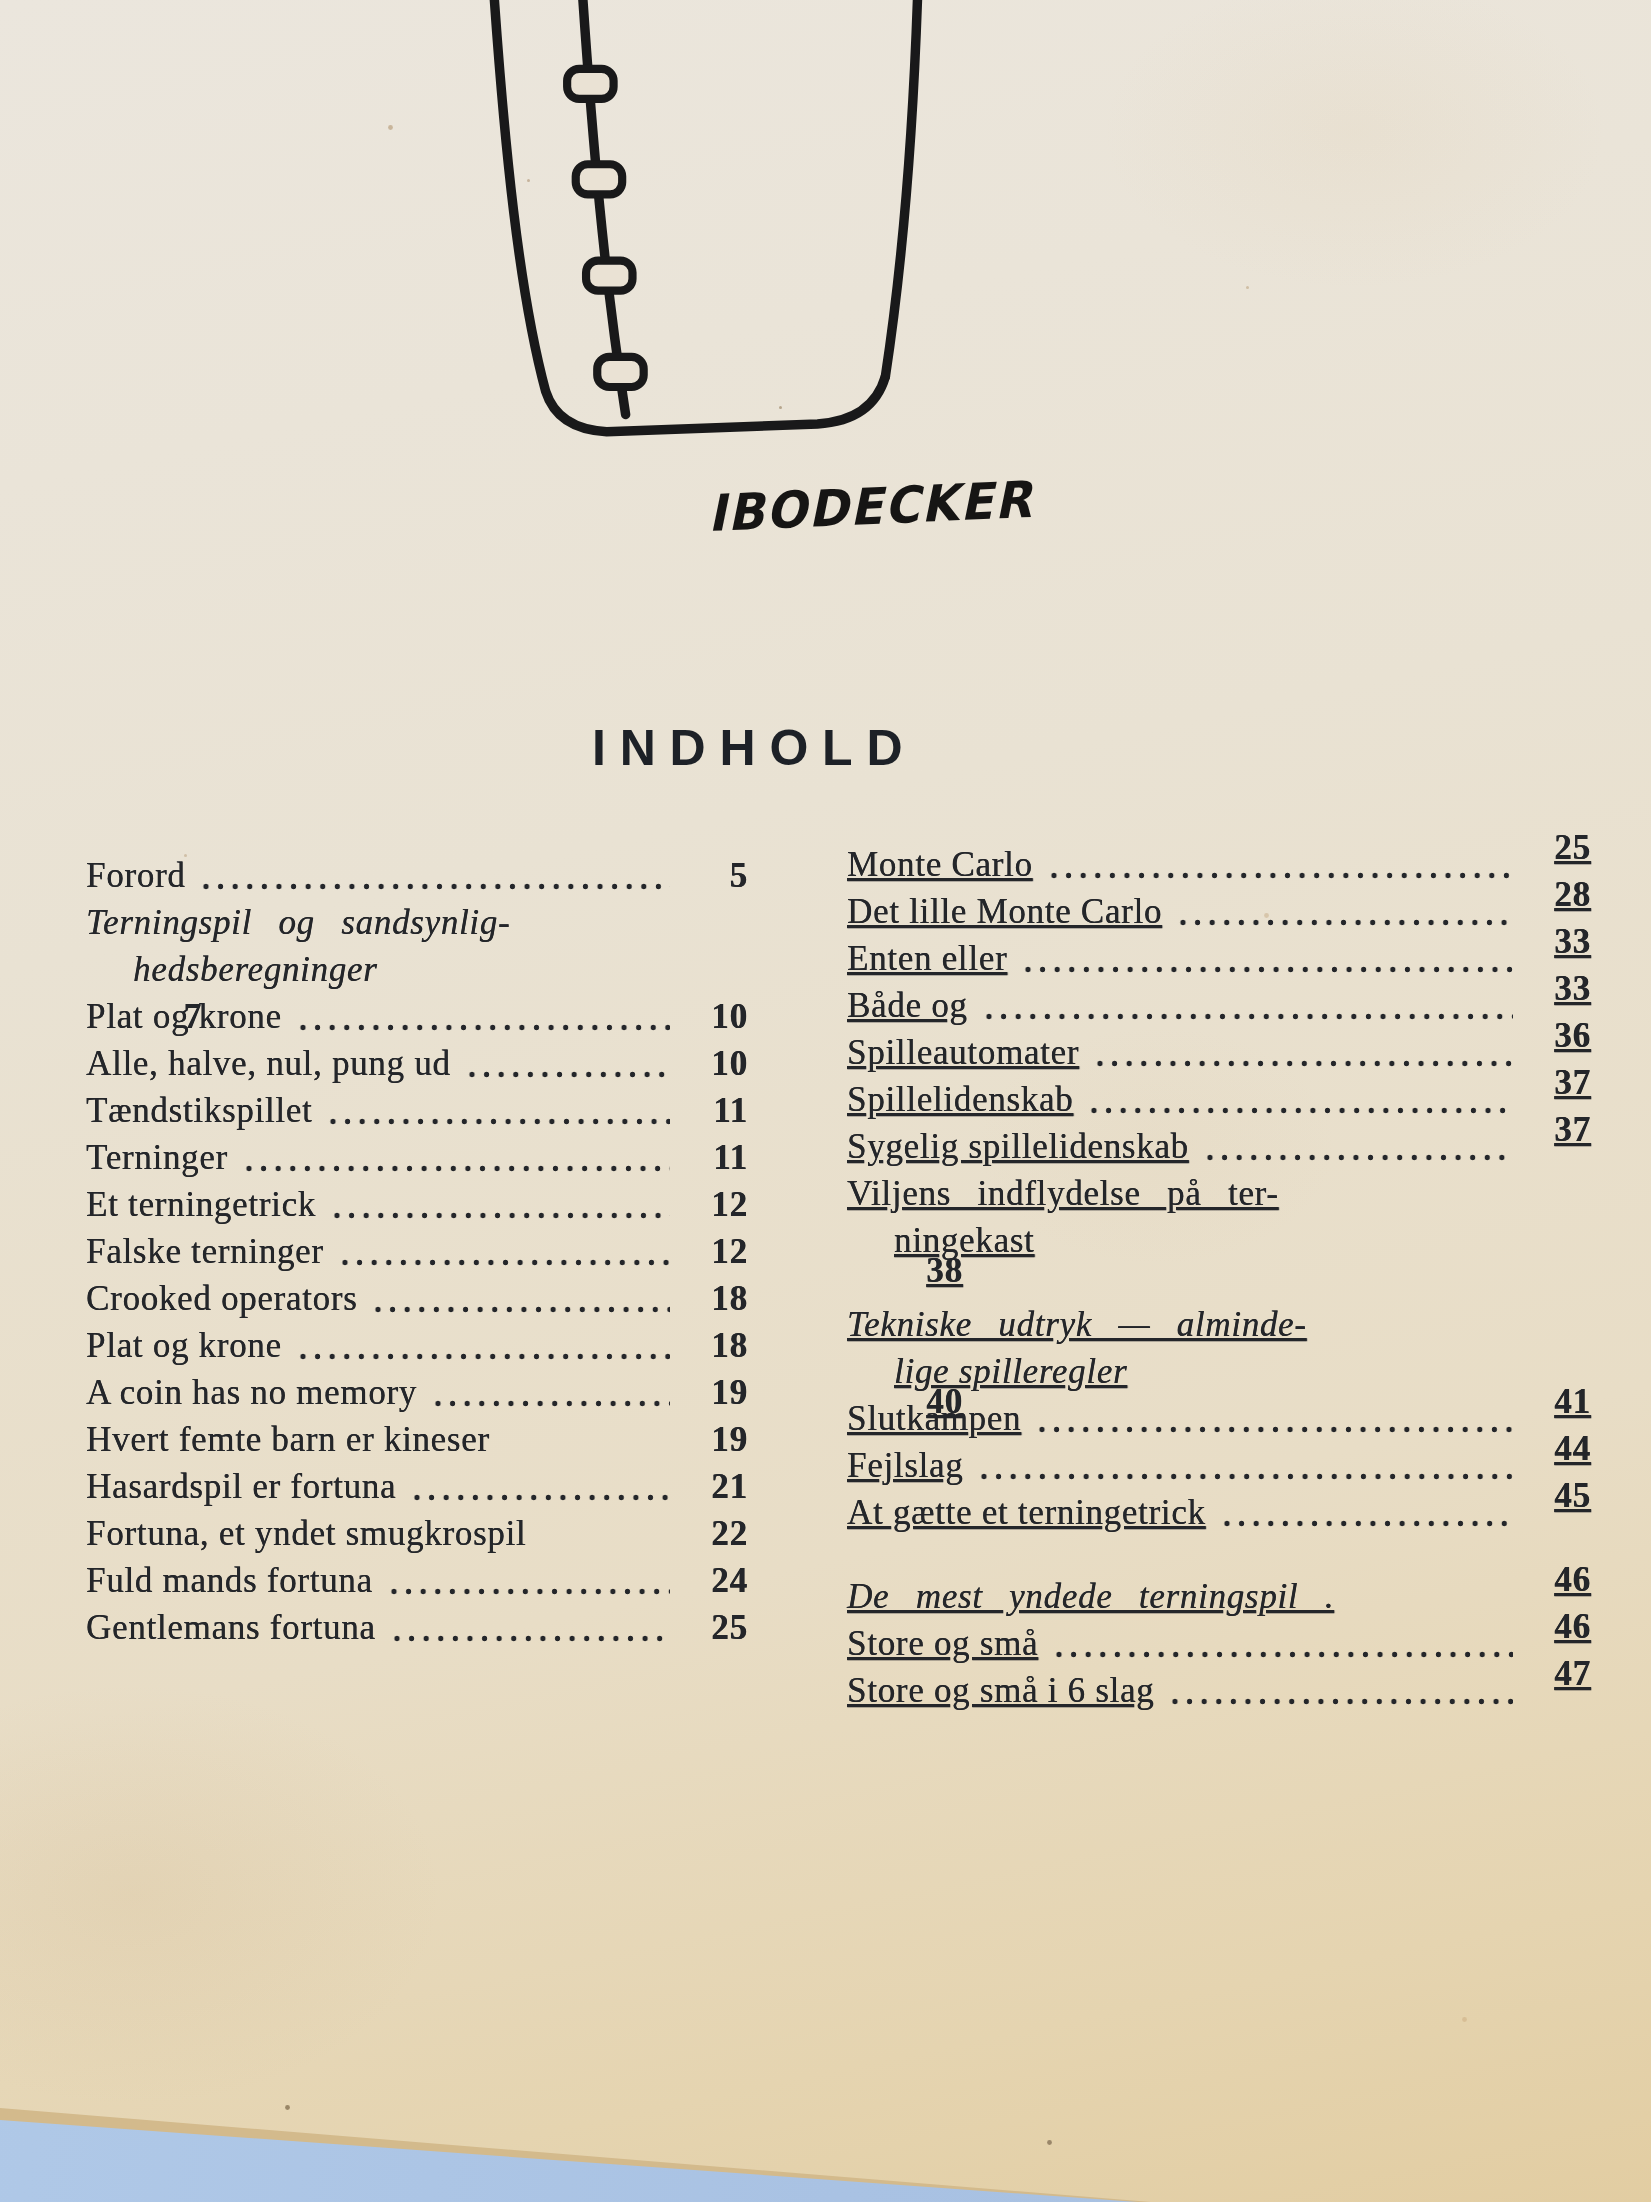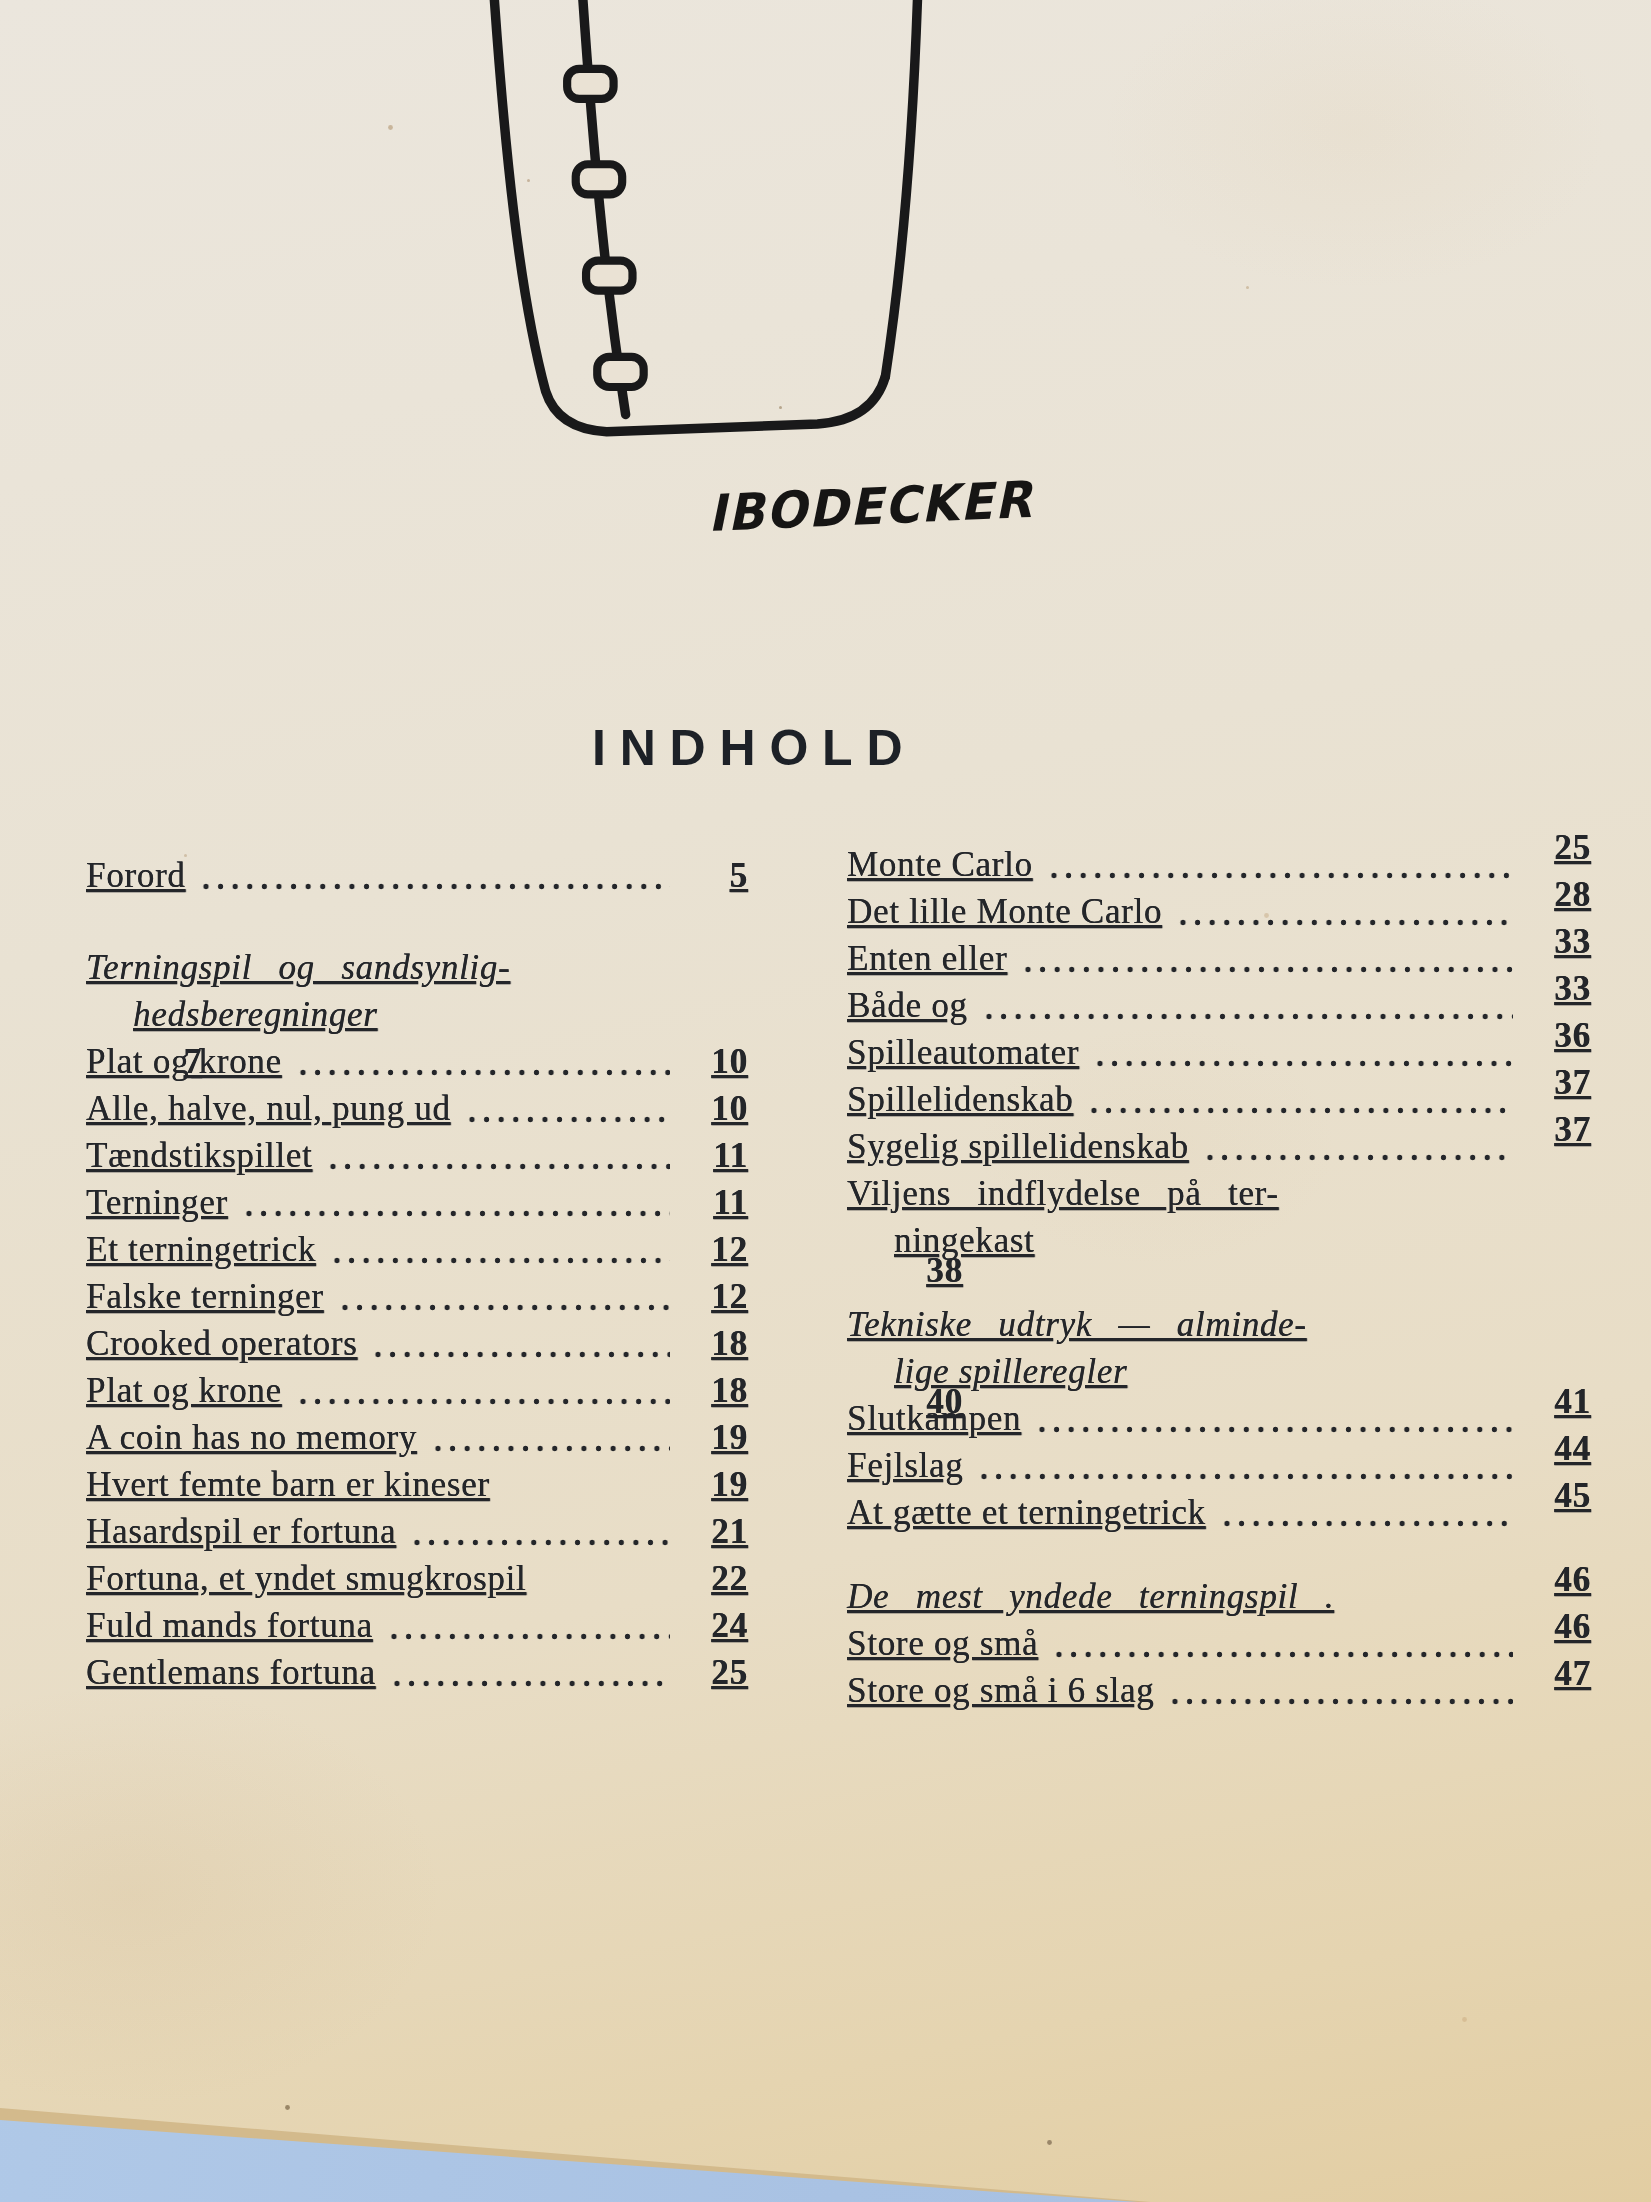"Forord" .col-left { text-decoration: underline -> none }
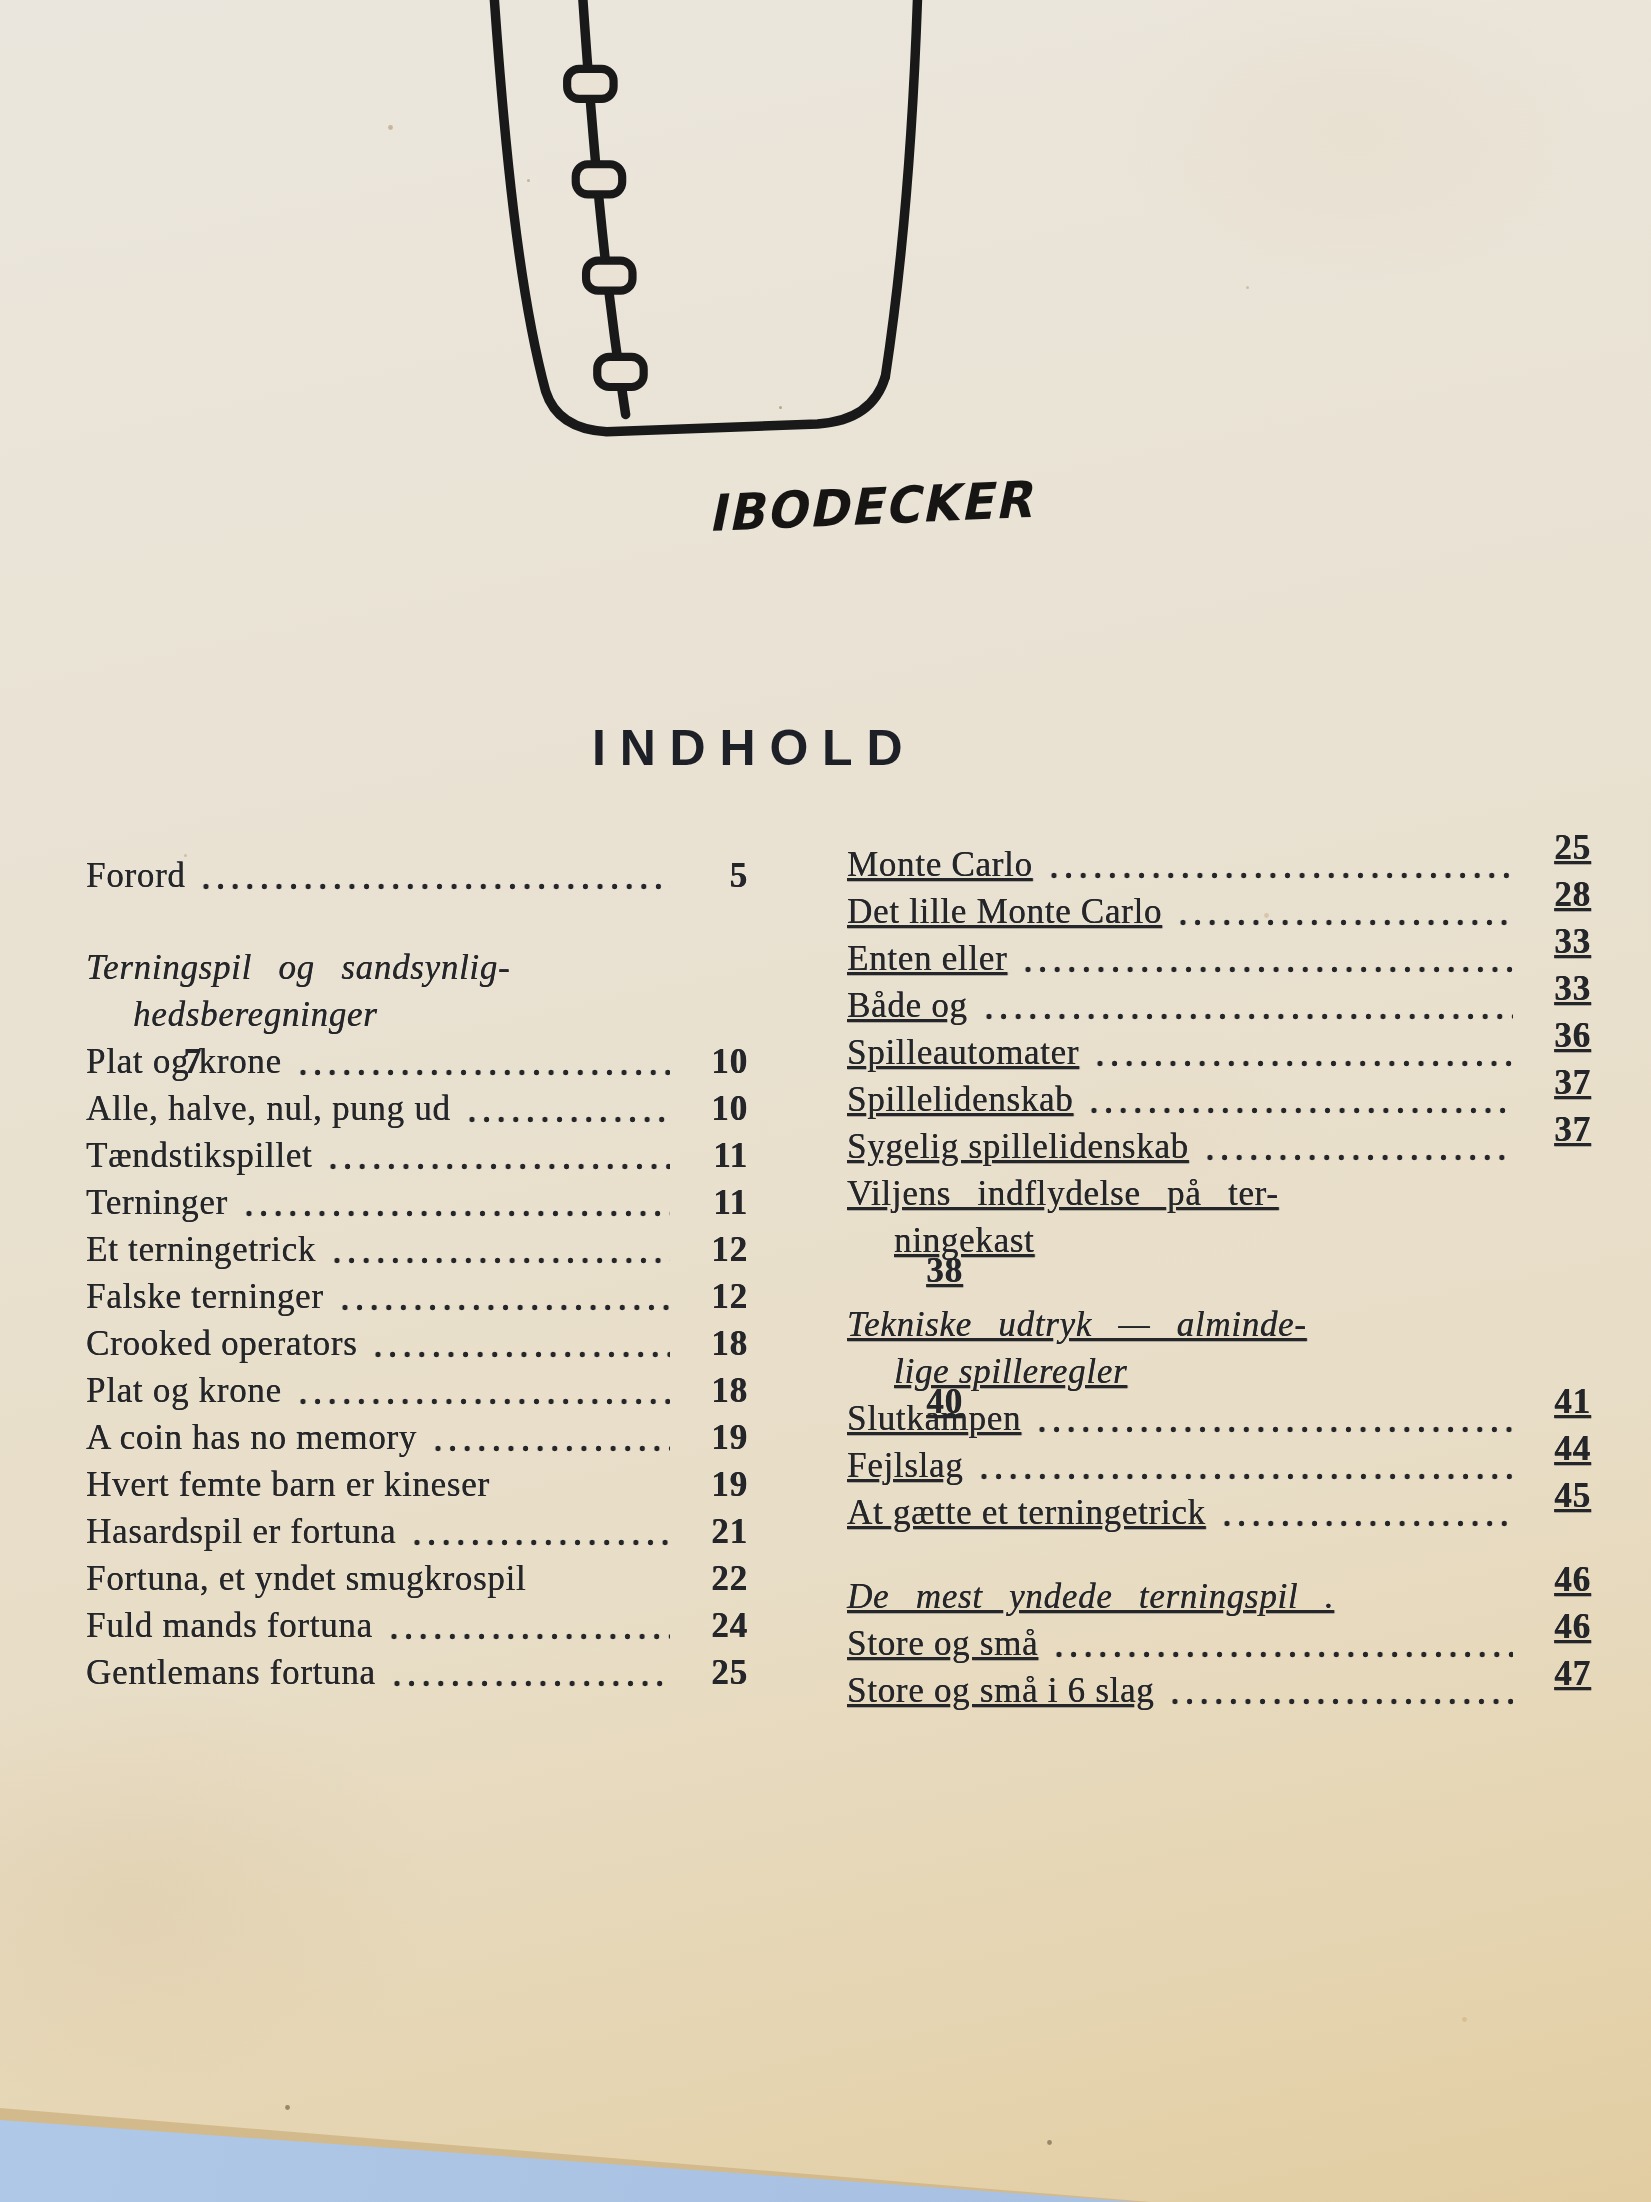"Terningspil og sandsynlig-" .col-left .toc-row.gap { margin-top: 45px -> none }
